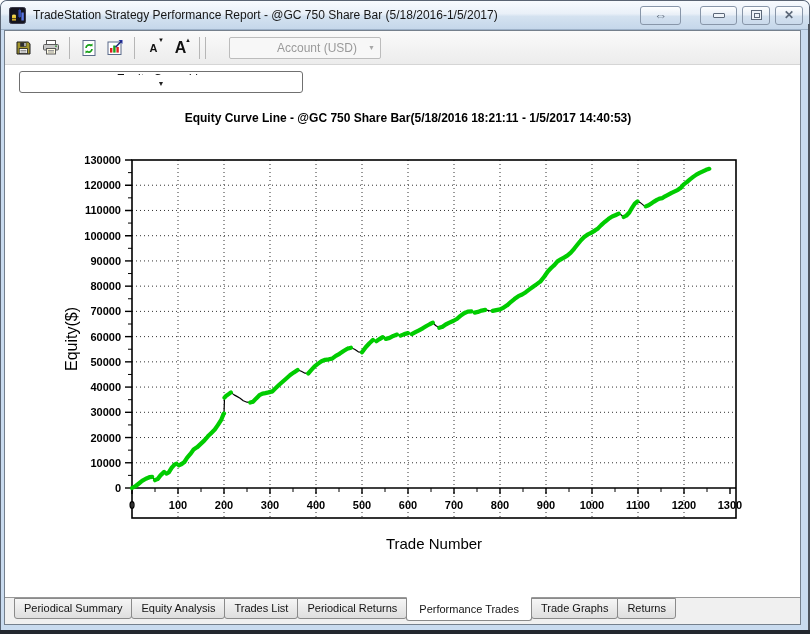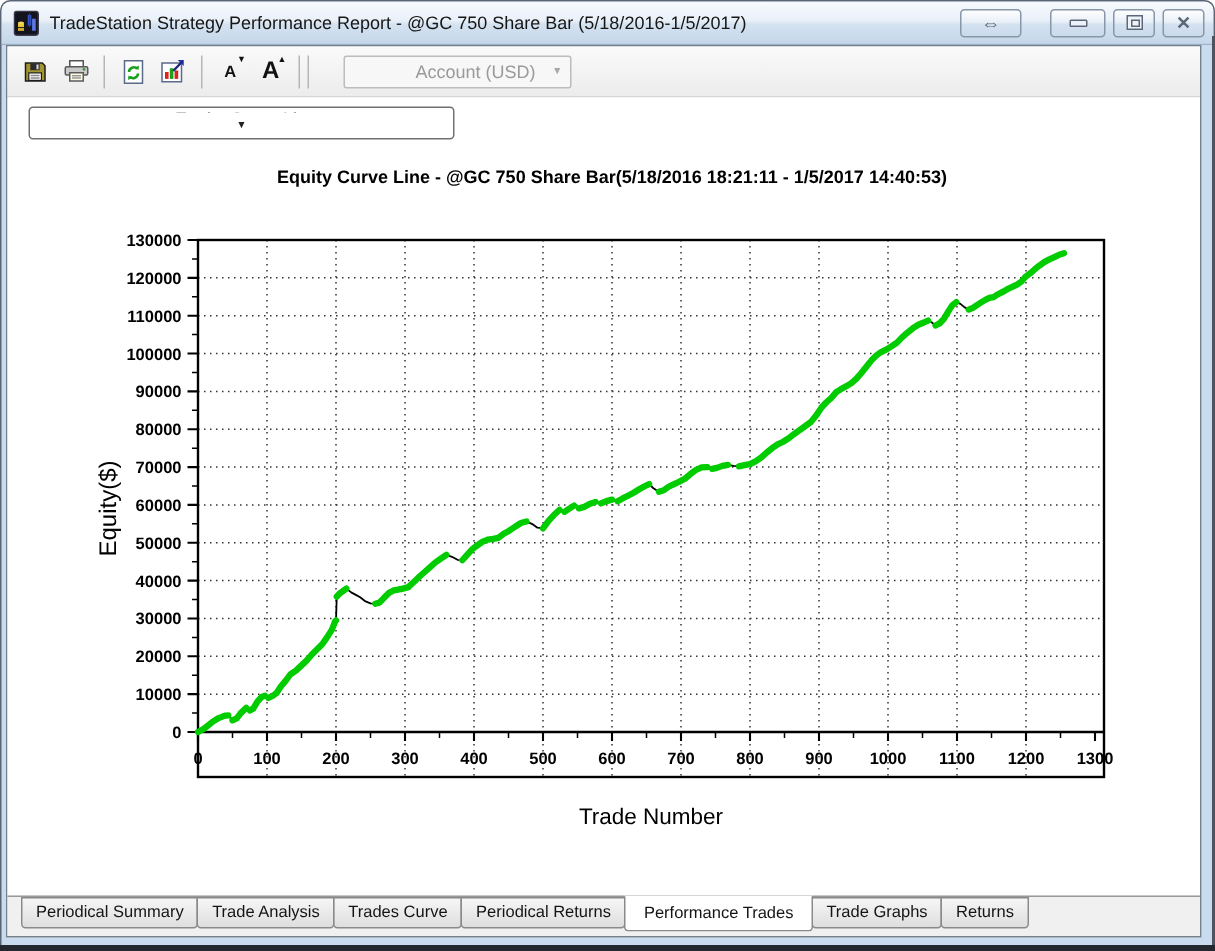"Trade Analysis" div.tab { text: Trade -> Equity }
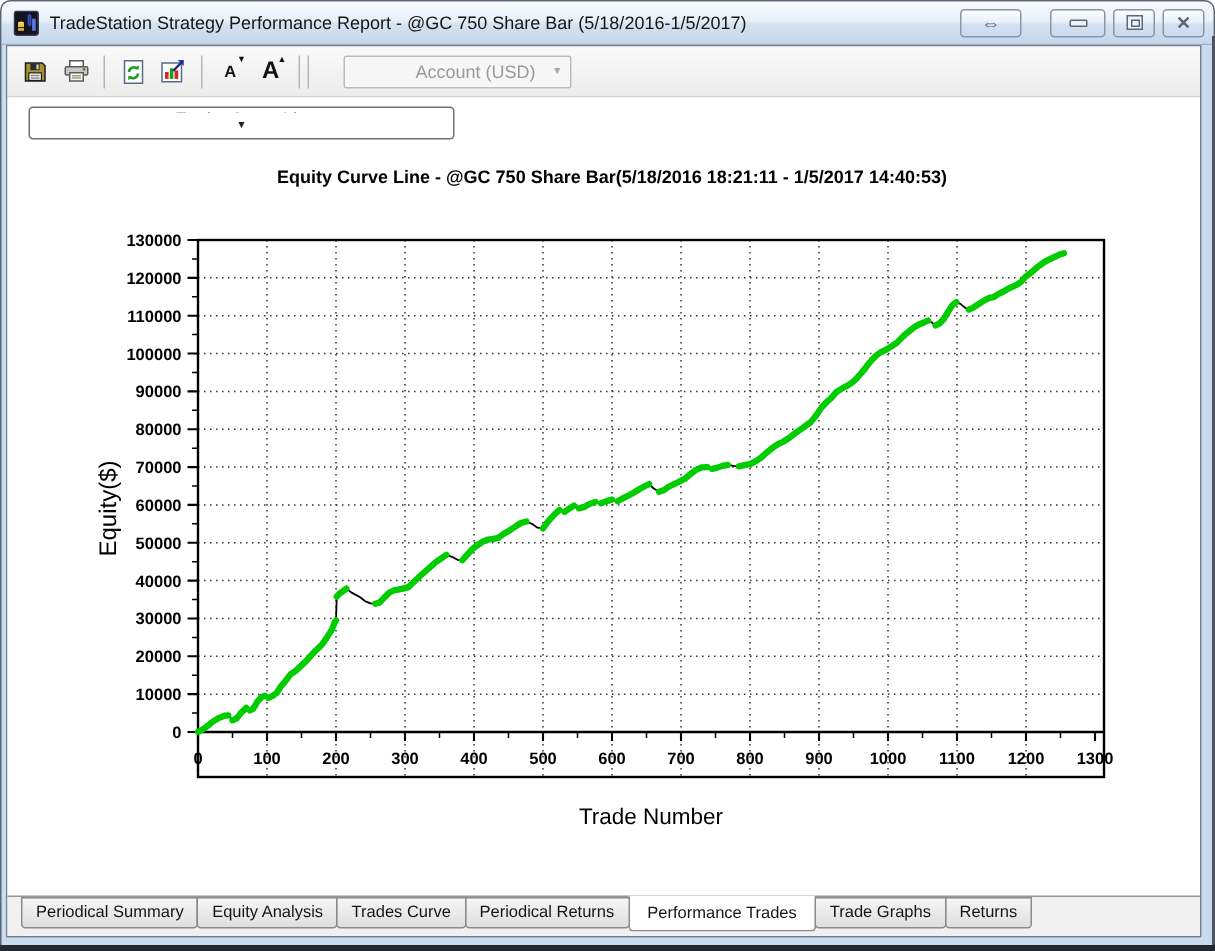"Trades Curve" div.tab { text: Curve -> List }
